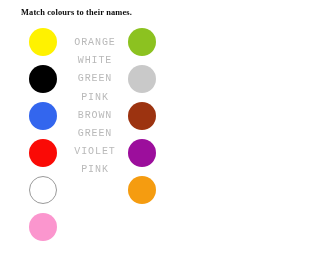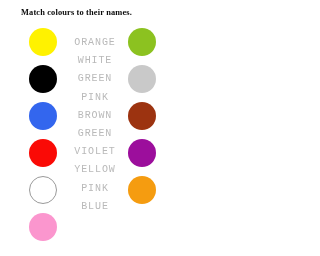"YELLOW" div.word { html: <div>YELLOW</div> -> none }
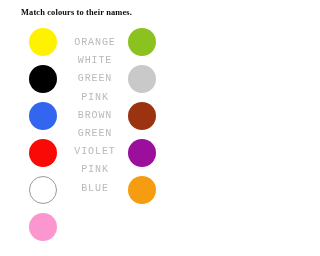"BLUE" div.word { html: <div>BLUE</div> -> none }
